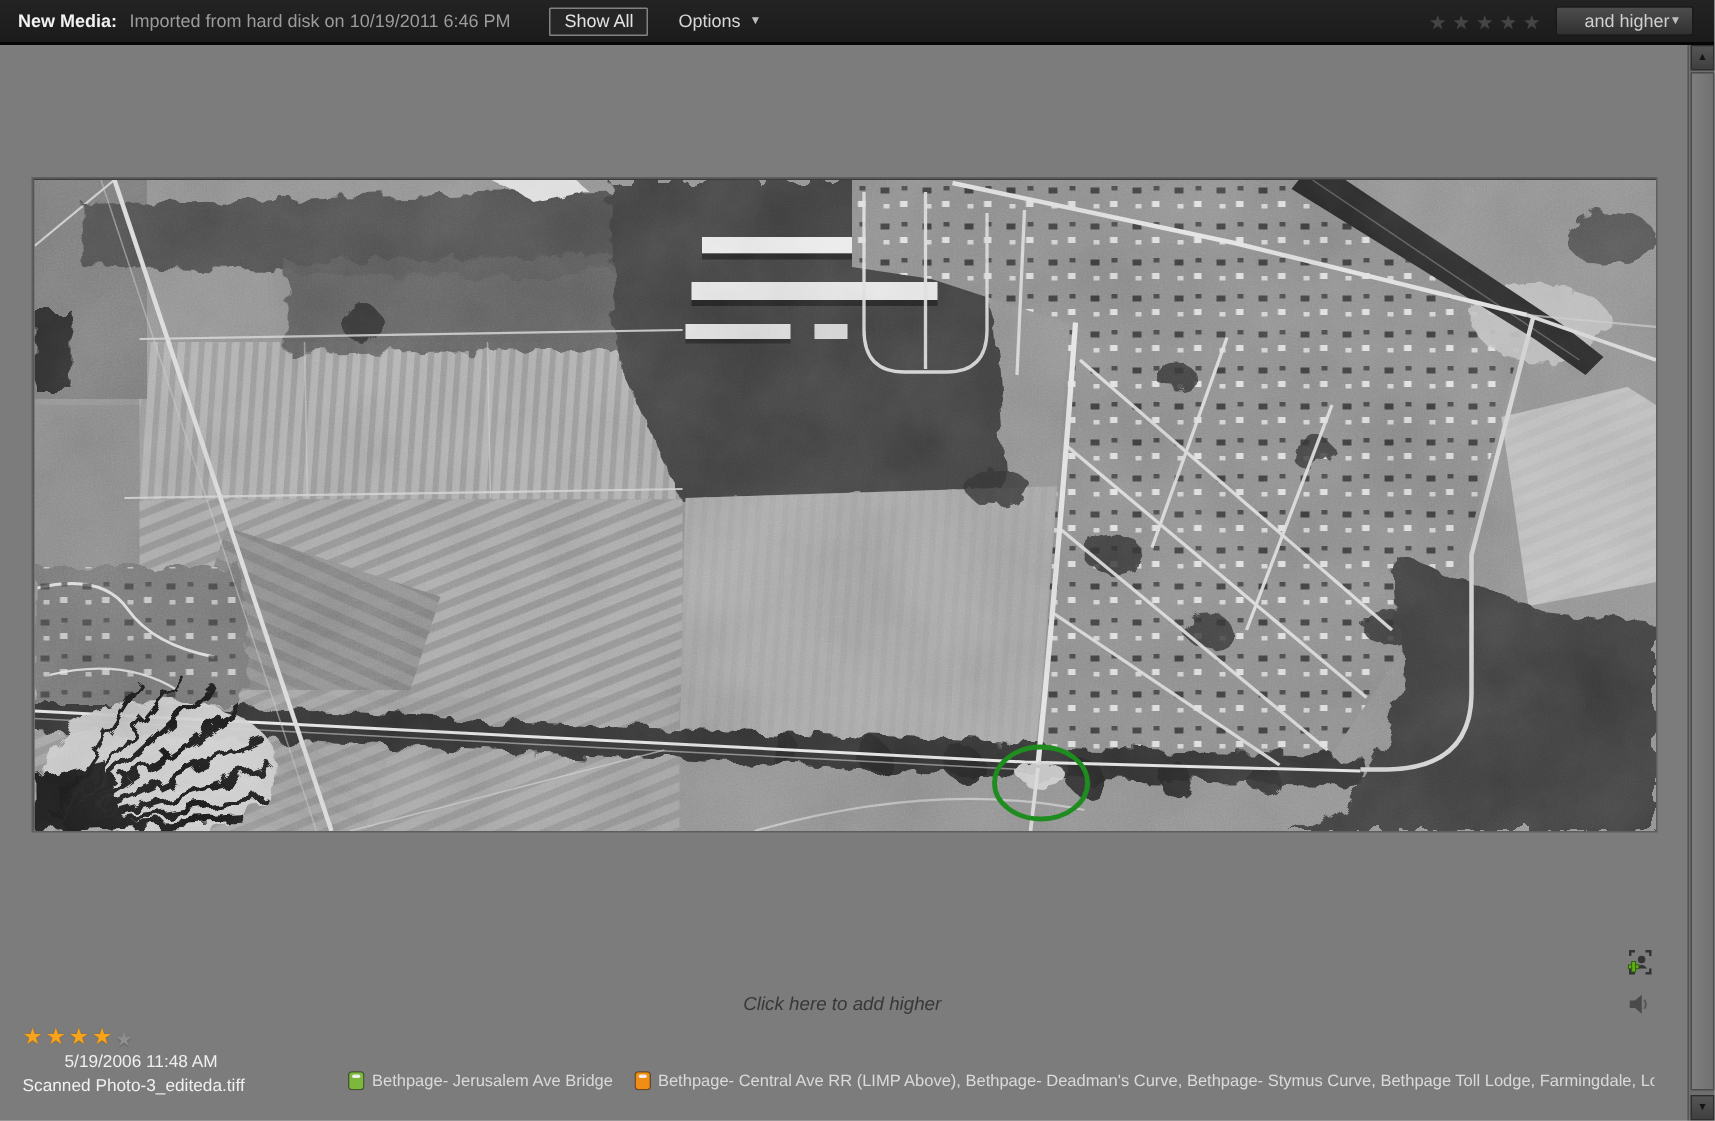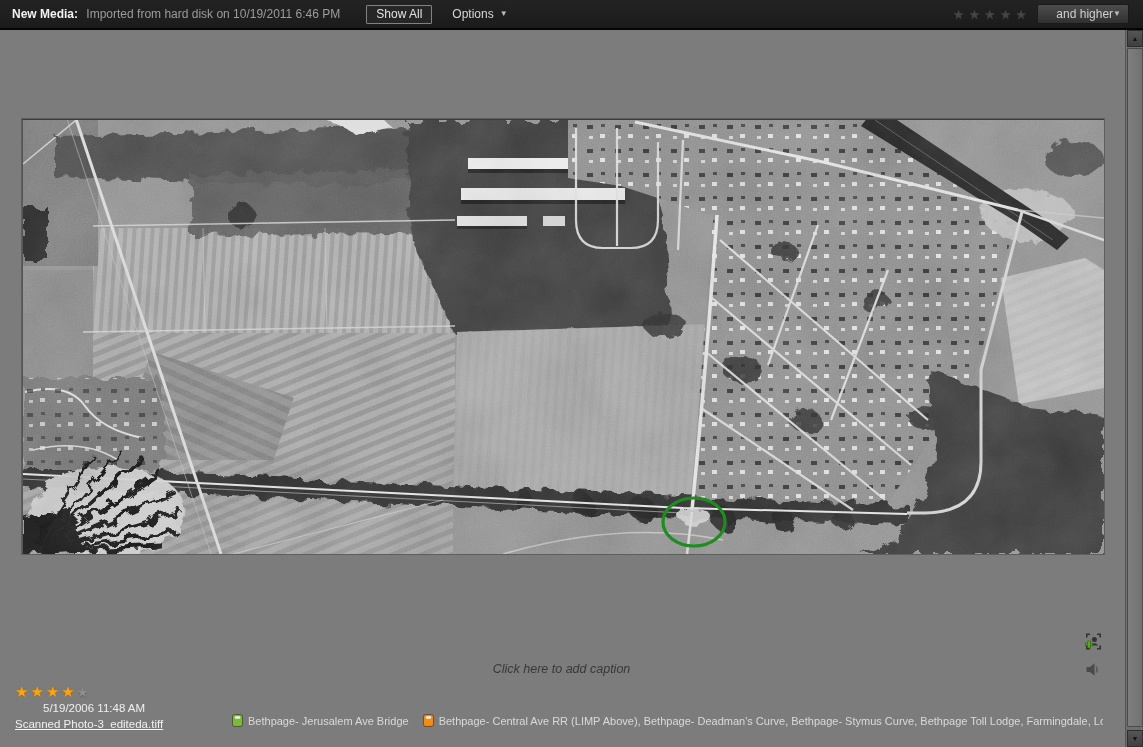"Click here to add caption" div.caption { text: caption -> higher }
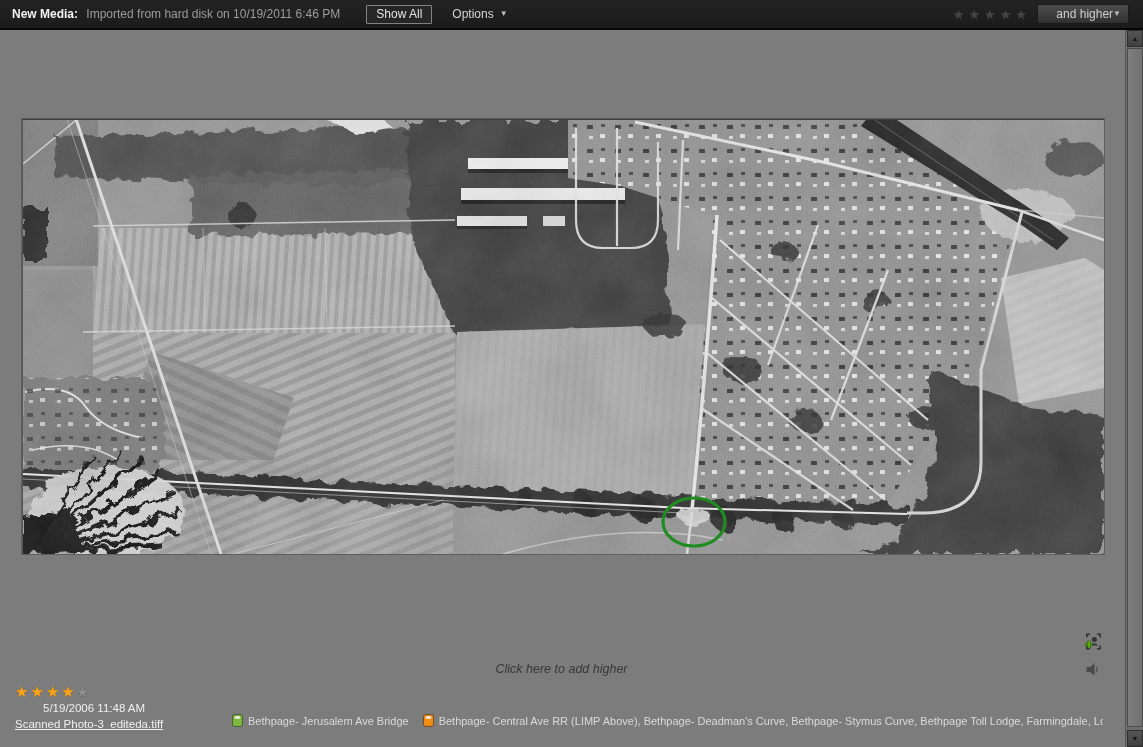"Scanned Photo-3_editeda.tiff" .meta-filename { text-decoration: underline -> none }
